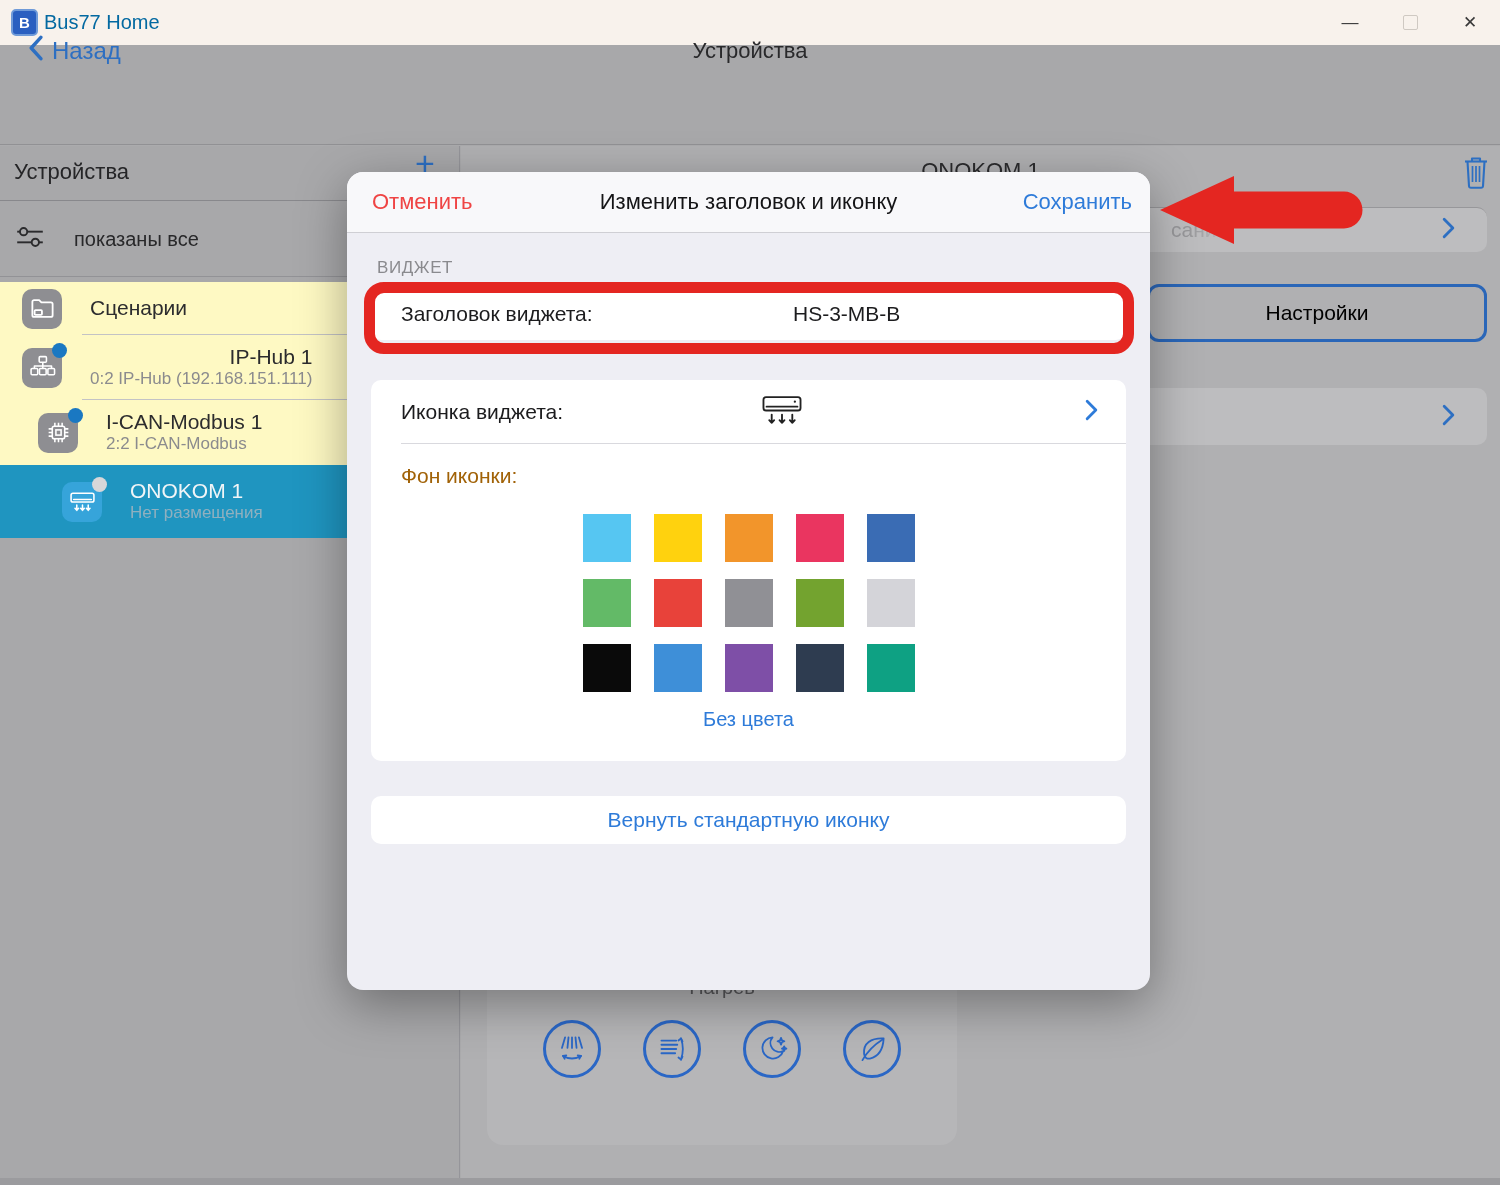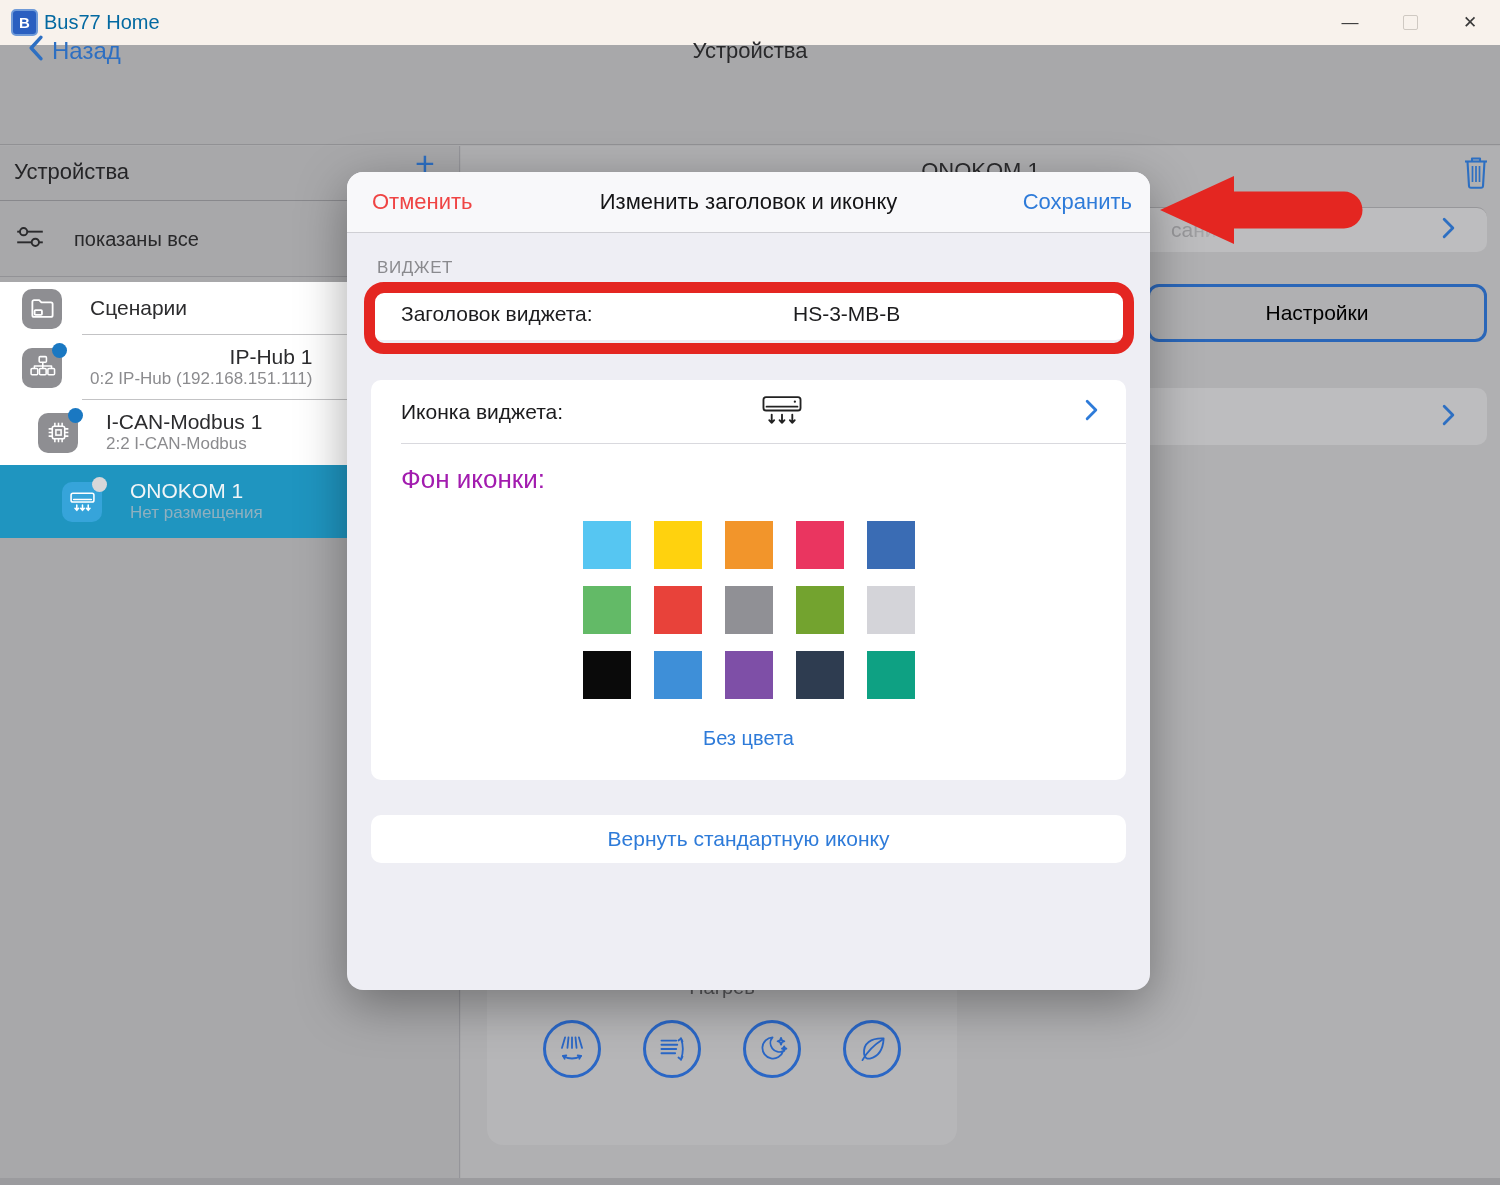"Сценарии" .sb-list { background: #ffffff -> #fef9c3 }
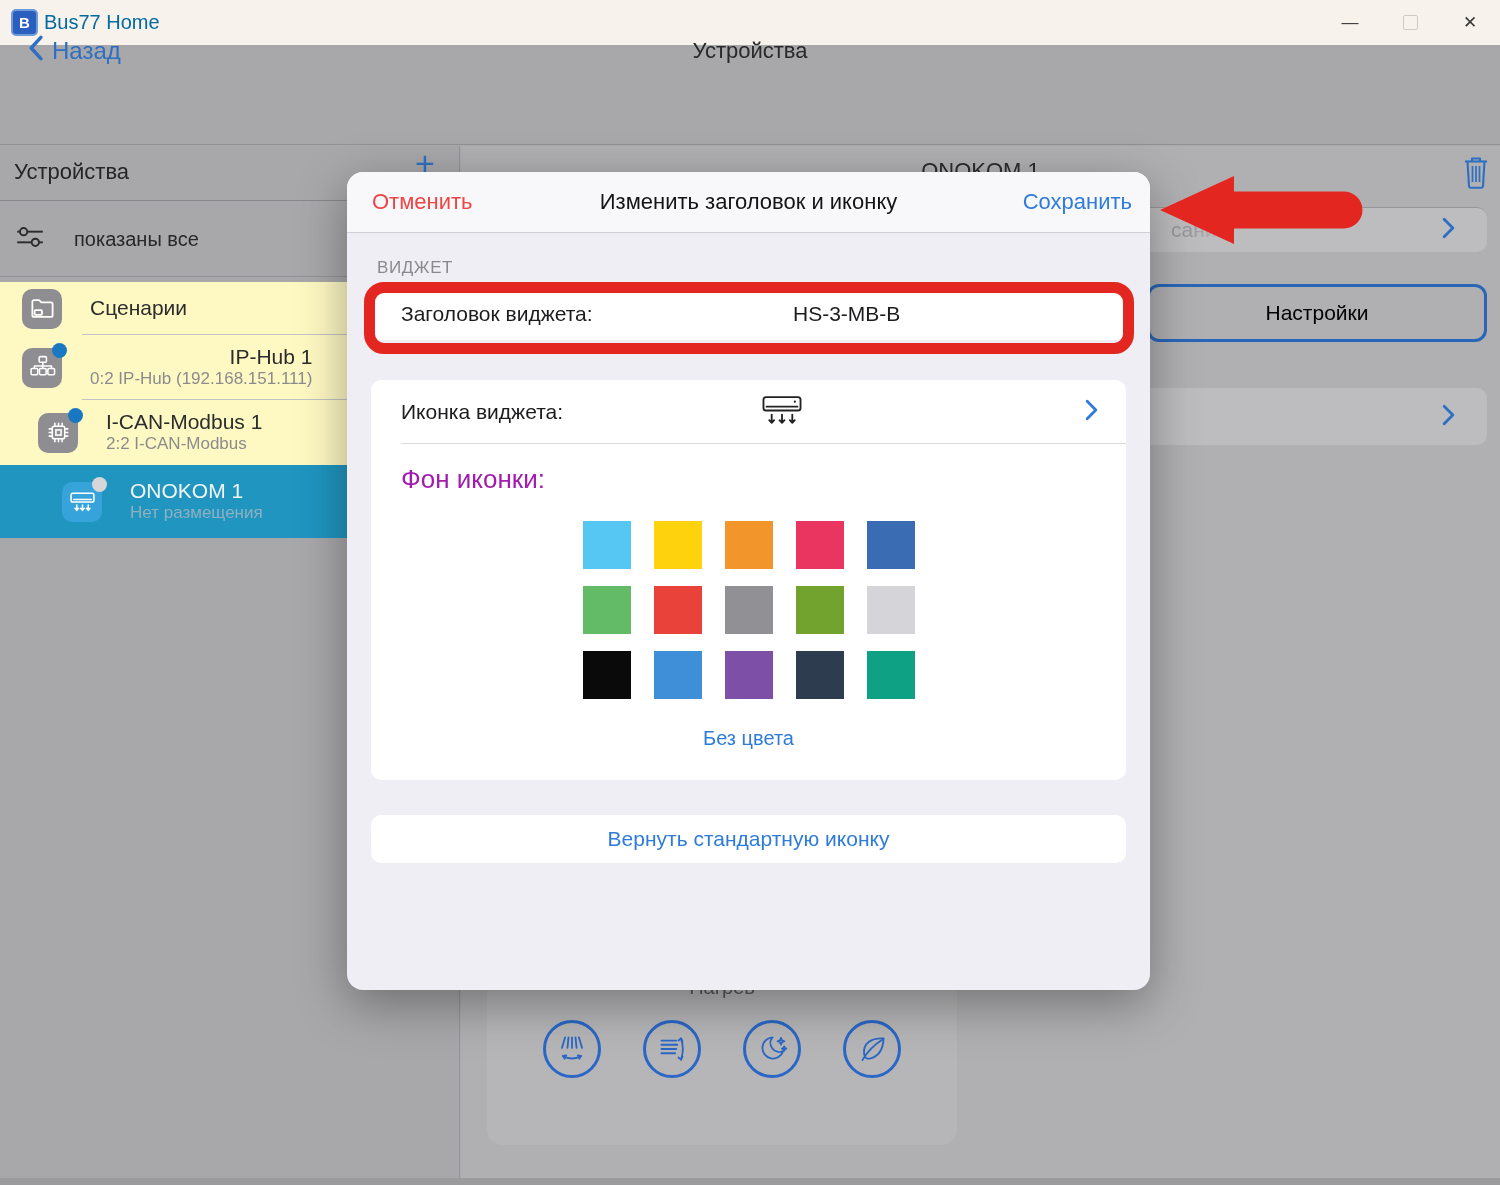"Фон иконки:" .bg-label { color: #a21caf -> #a16207; font-size: 26px -> 21px }
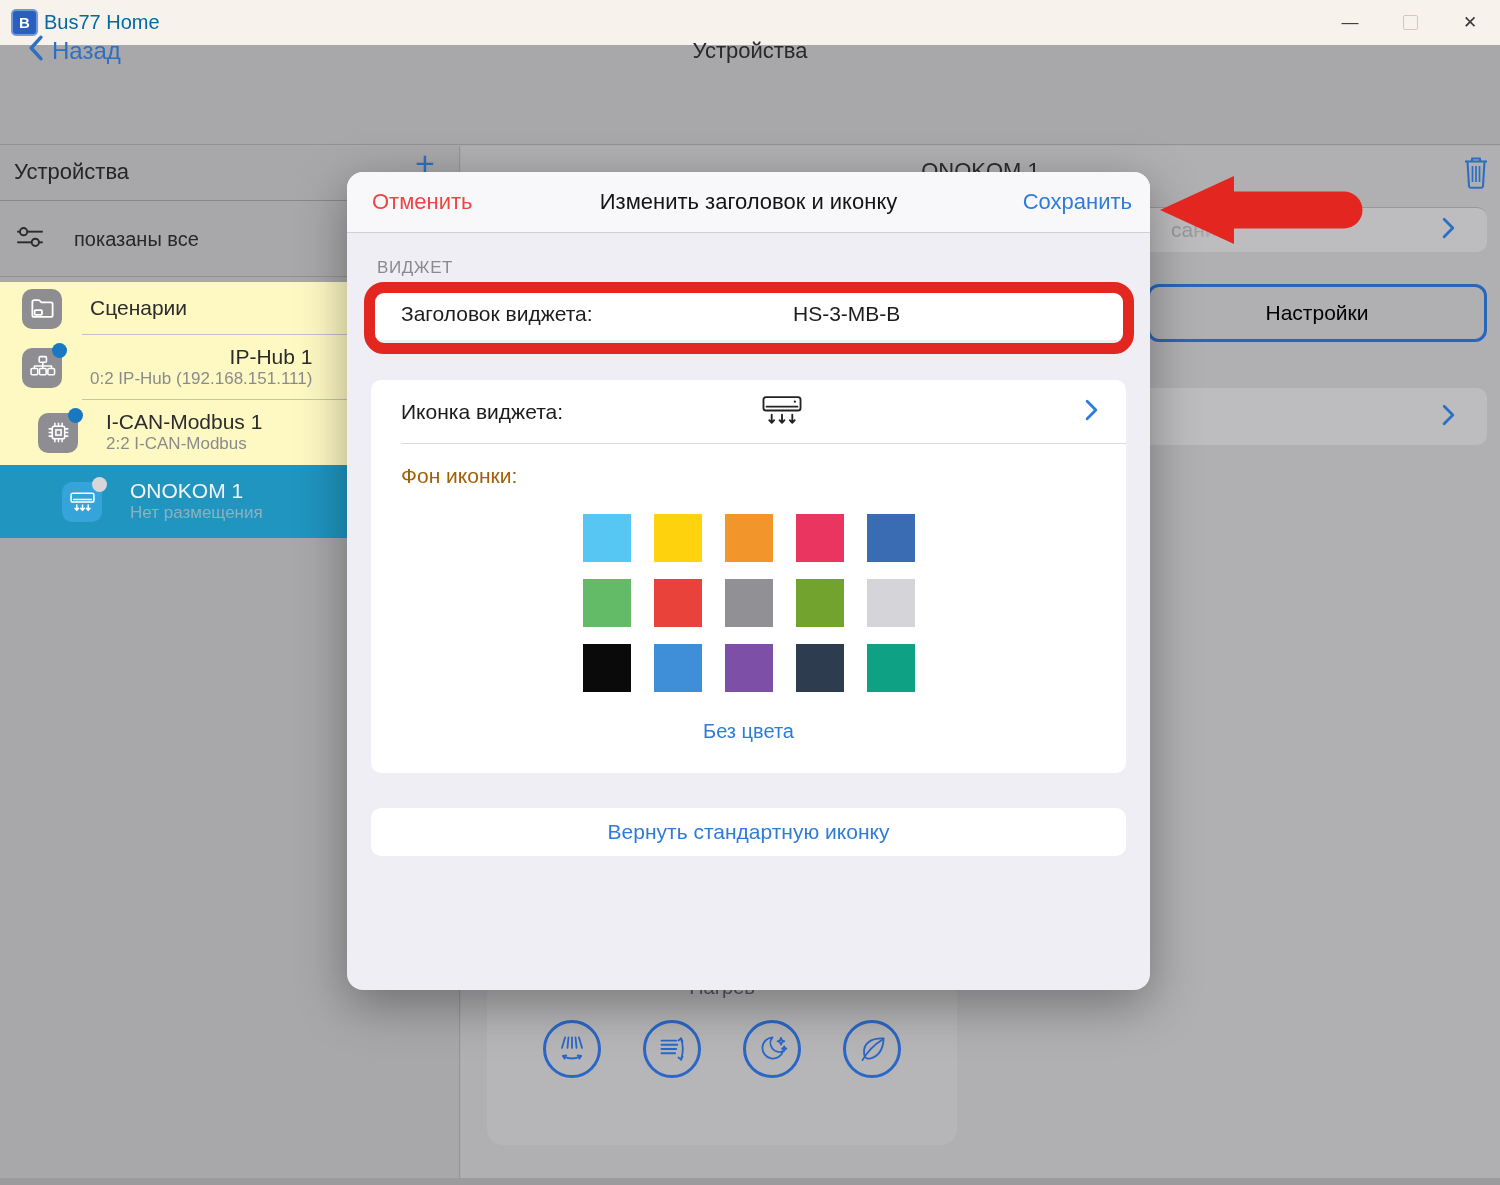"Без цвета" .nocolor { margin-top: 28px -> 16px }
